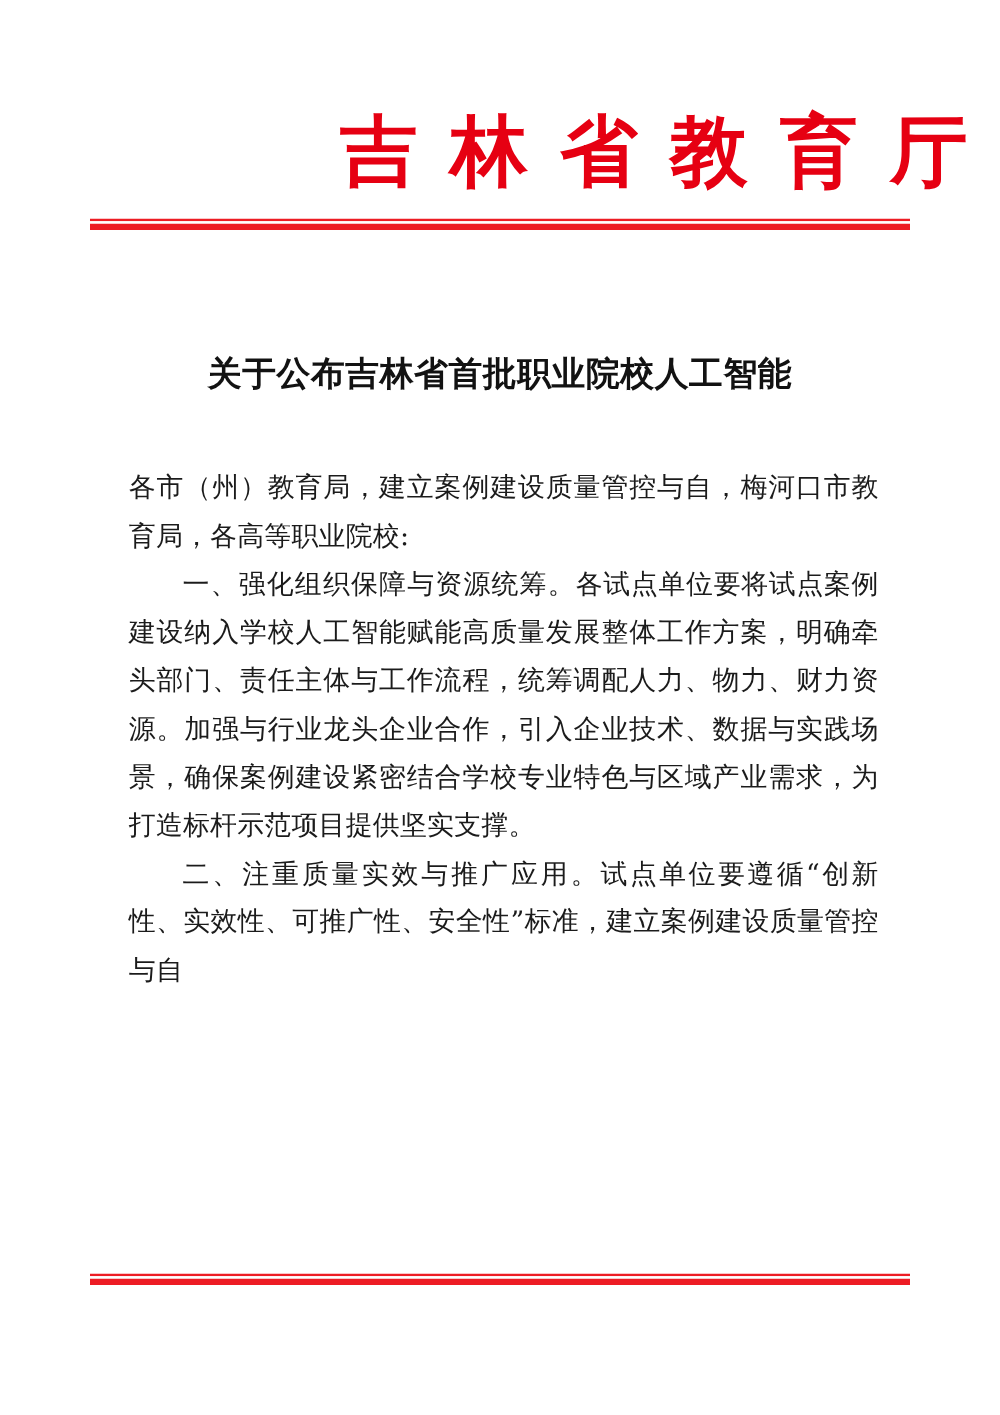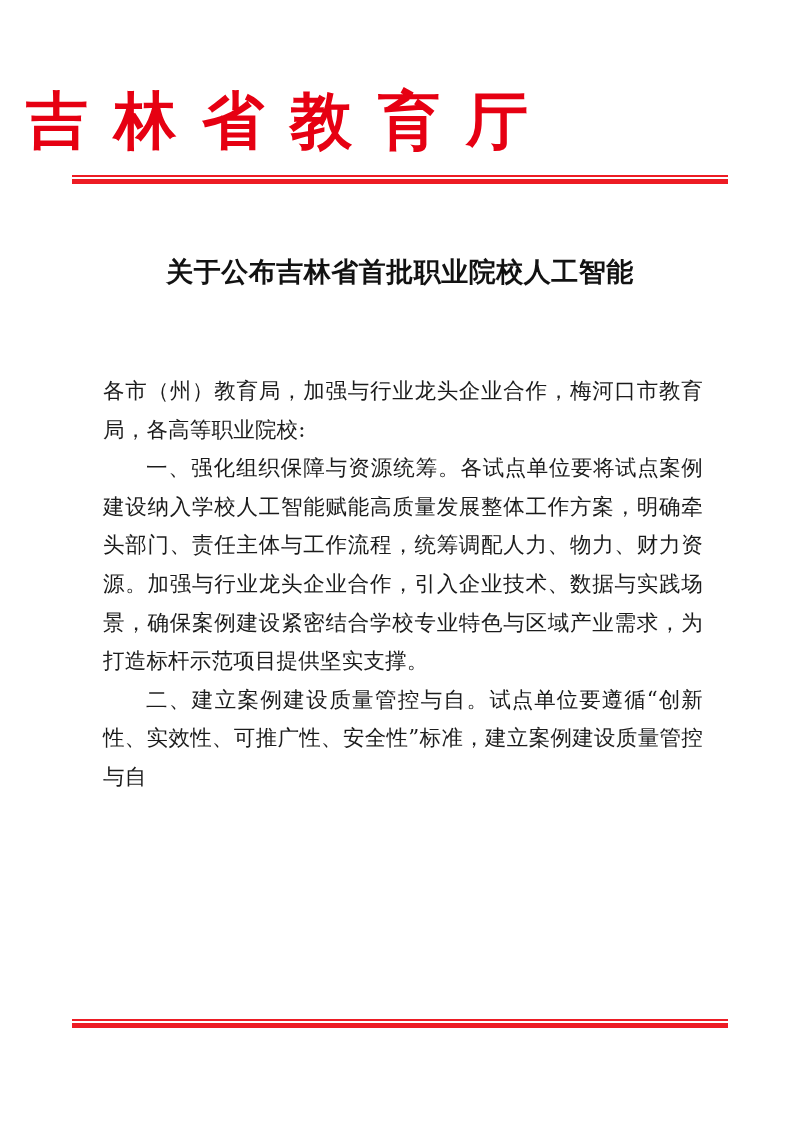"吉林省教育厅" .masthead { text-align: left -> right }
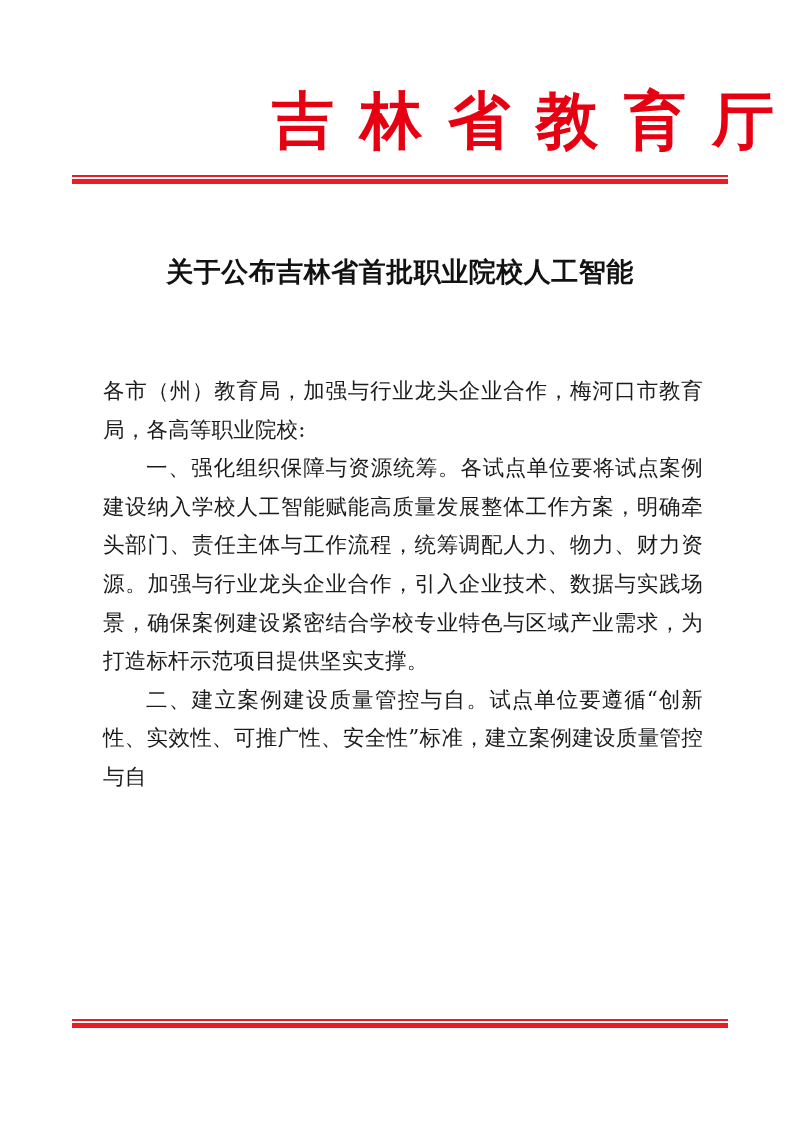"关于公布吉林省首批职业院校人工智能" .doc-title .title-line { margin-top: none -> 28px }
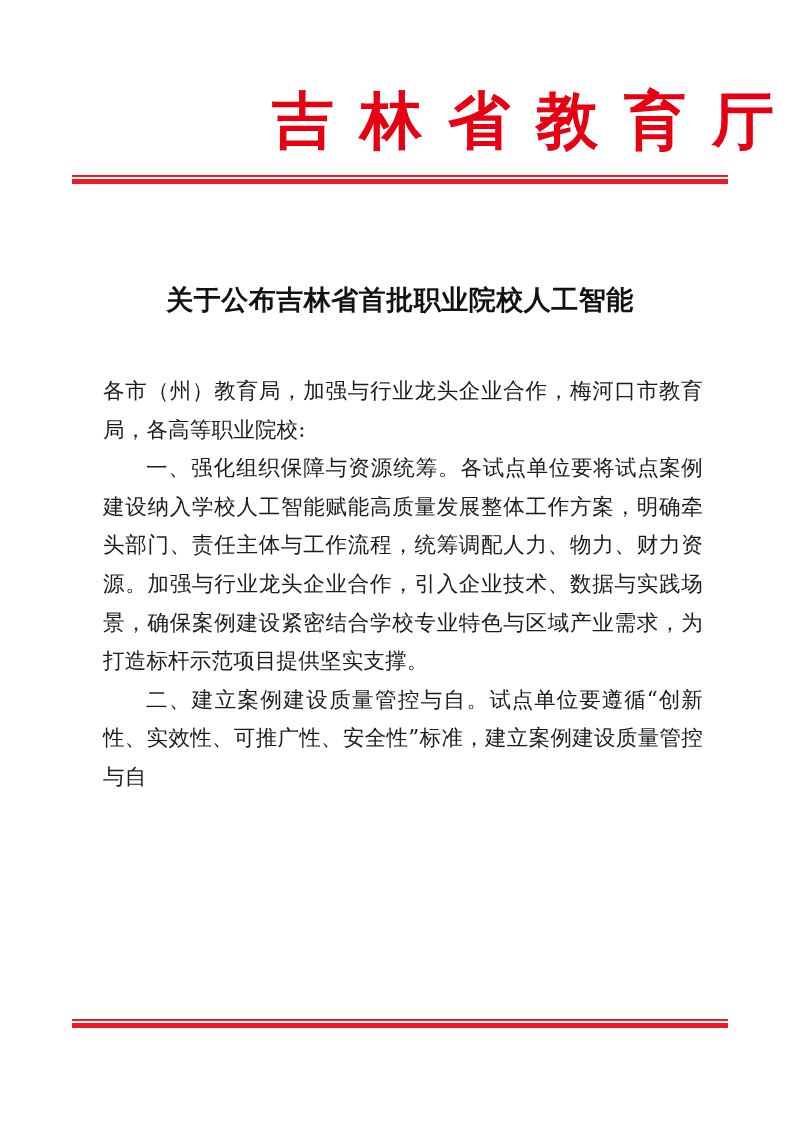"各市（州）教育局，加强与行业龙头企业合作，梅河口市教育局，各高等职业院校:" p.para { text: 加强与行业龙头企业合作 -> 建立案例建设质量管控与自 }
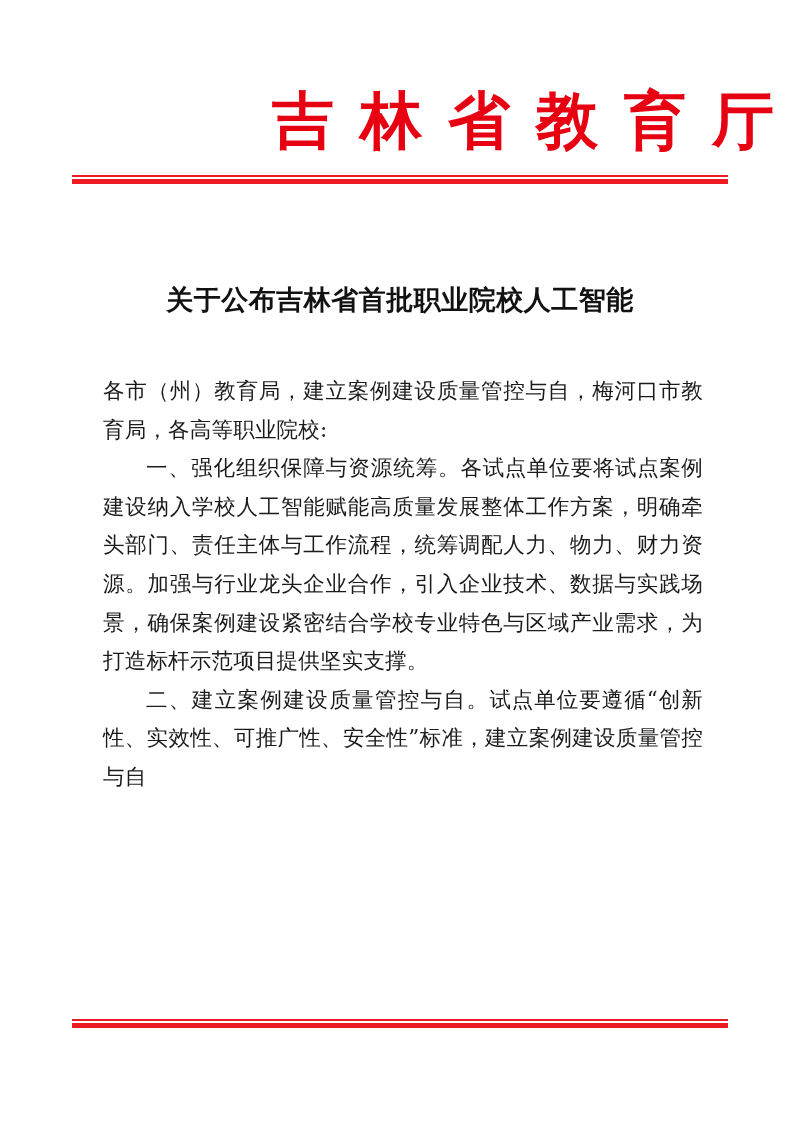"二、建立案例建设质量管控与自。" span.lead { text: 建立案例建设质量管控与自 -> 注重质量实效与推广应用 }
